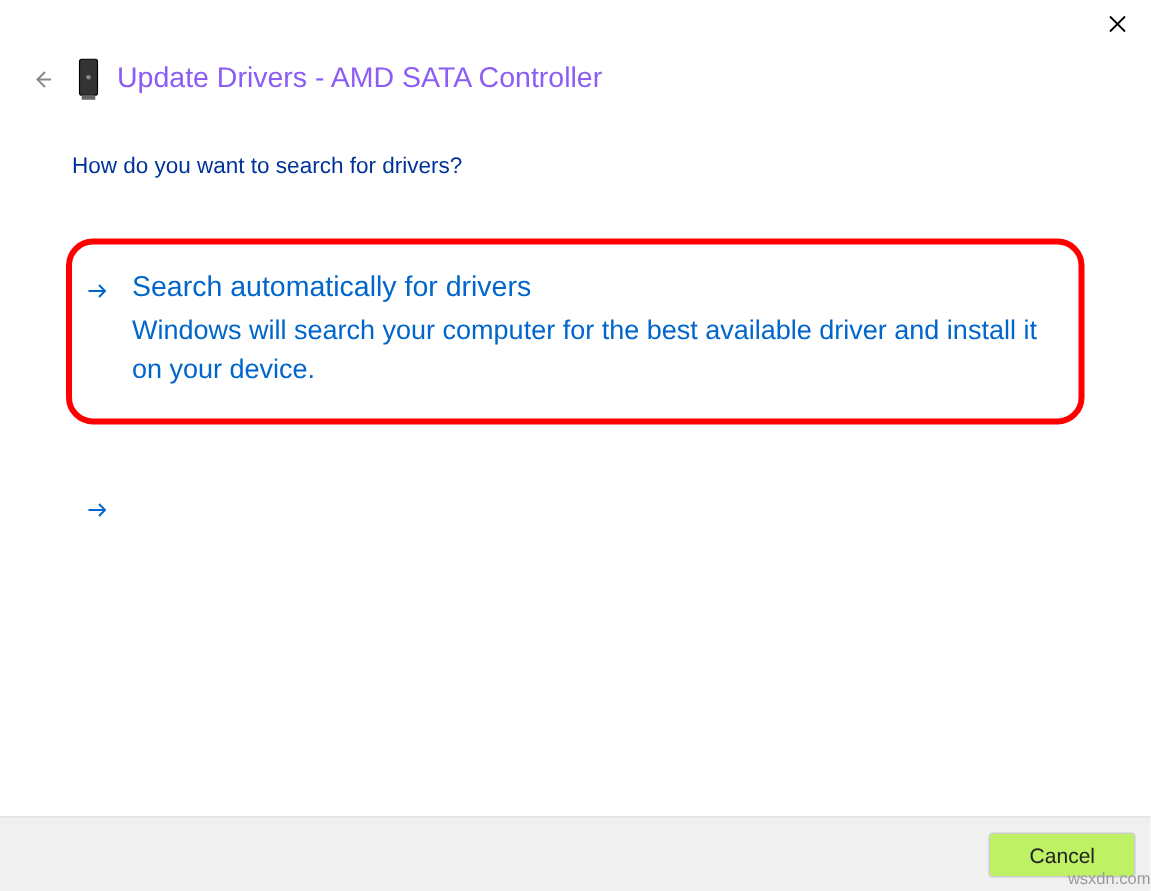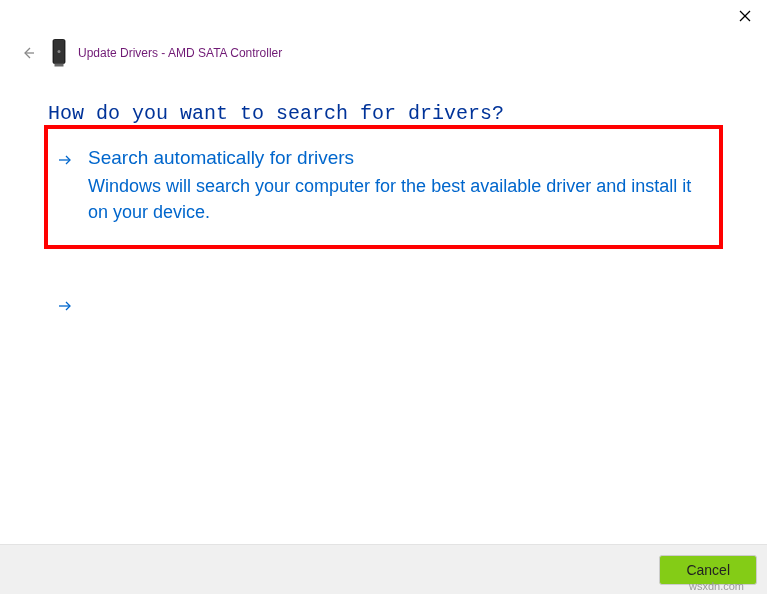"Update Drivers - AMD SATA" .window-title { color: #701a75 -> #8b5cf6; font-size: 12px -> 19px }
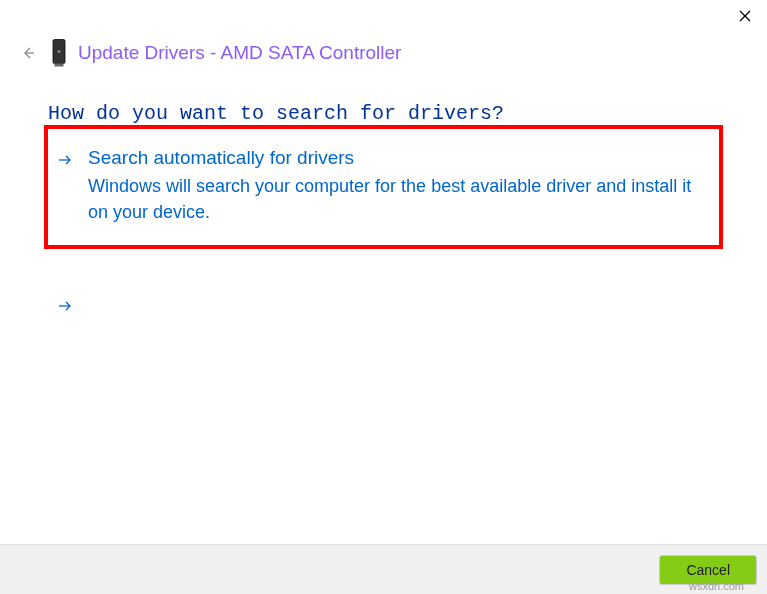"How do you want to" .question { font-family: Liberation Mono, monospace -> none; font-size: 20px -> 15px; margin-bottom: none -> 40px }
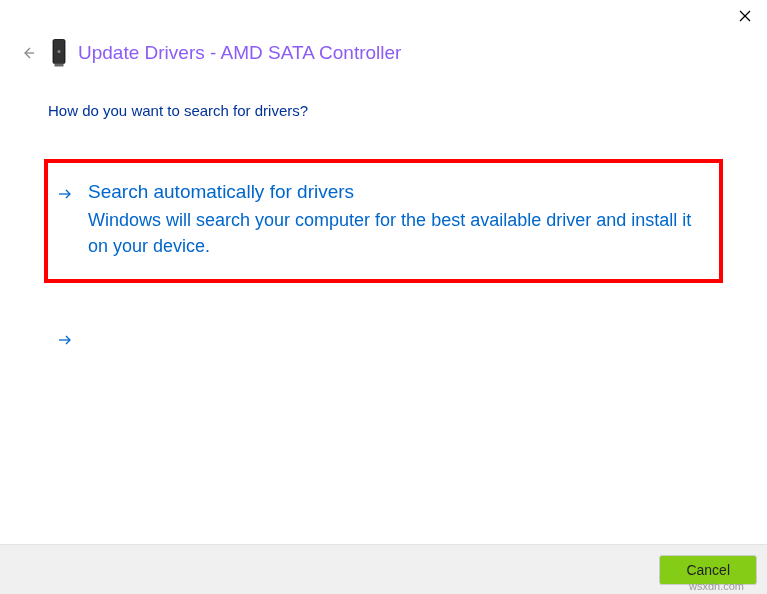"Search automatically for drivers" .option { border-radius: none -> 18px }
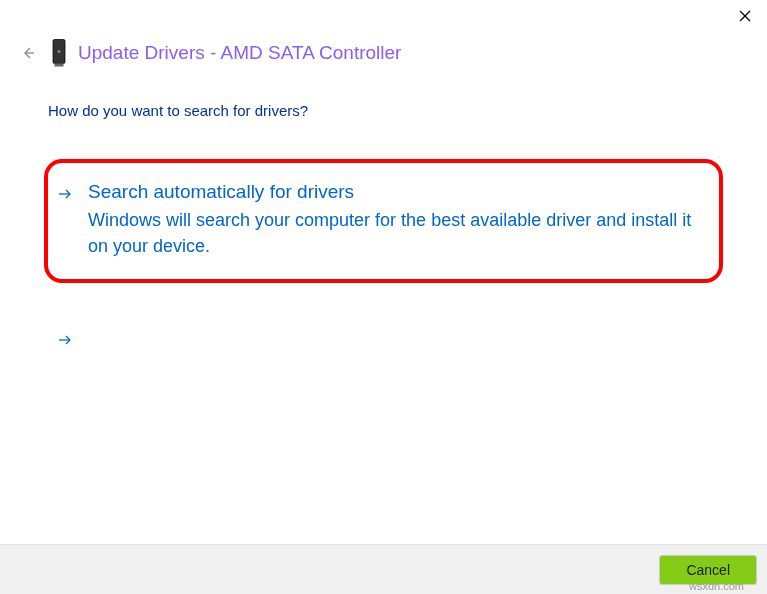"Cancel" .cancel-btn { background: #84cc16 -> #bef264 }
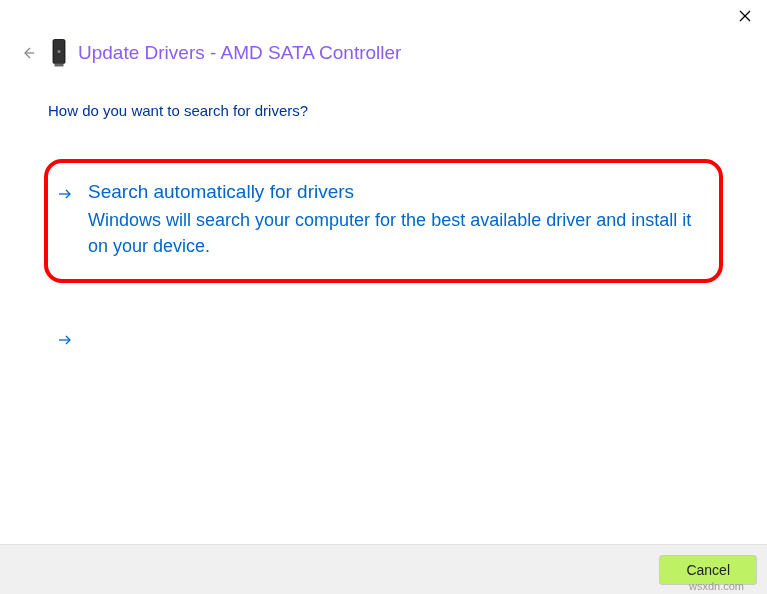"wsxdn.com" .watermark { right: 23px -> 0 }
